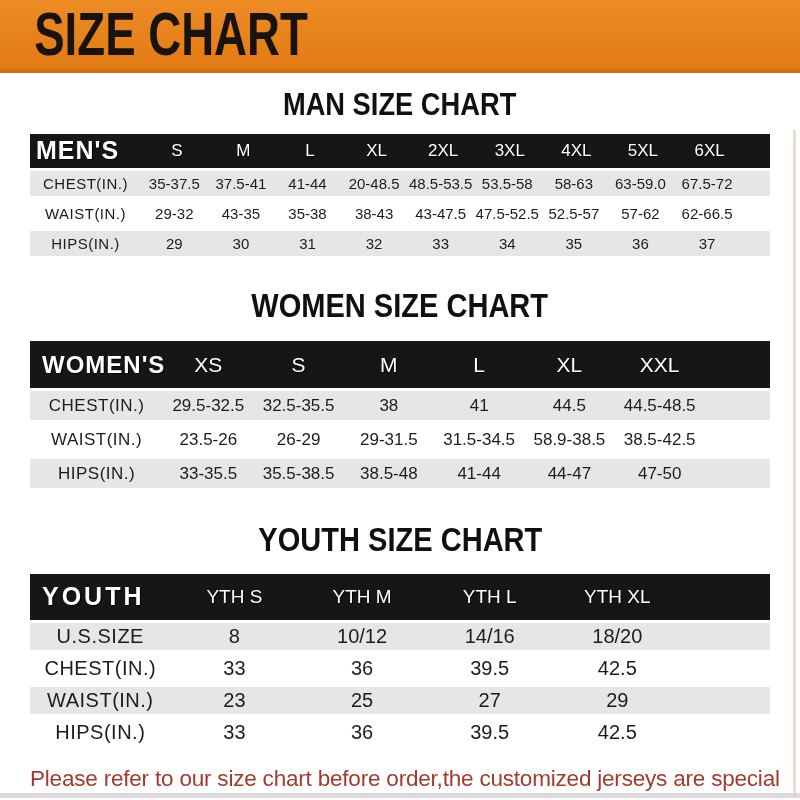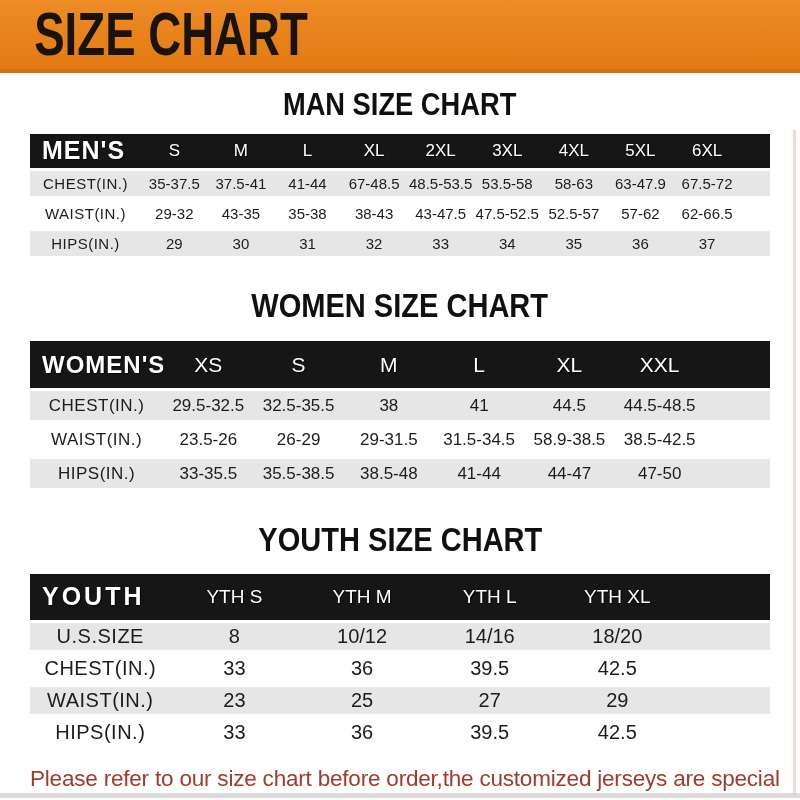"MEN'S" .sec-men thead th { padding-left: none -> 6px }
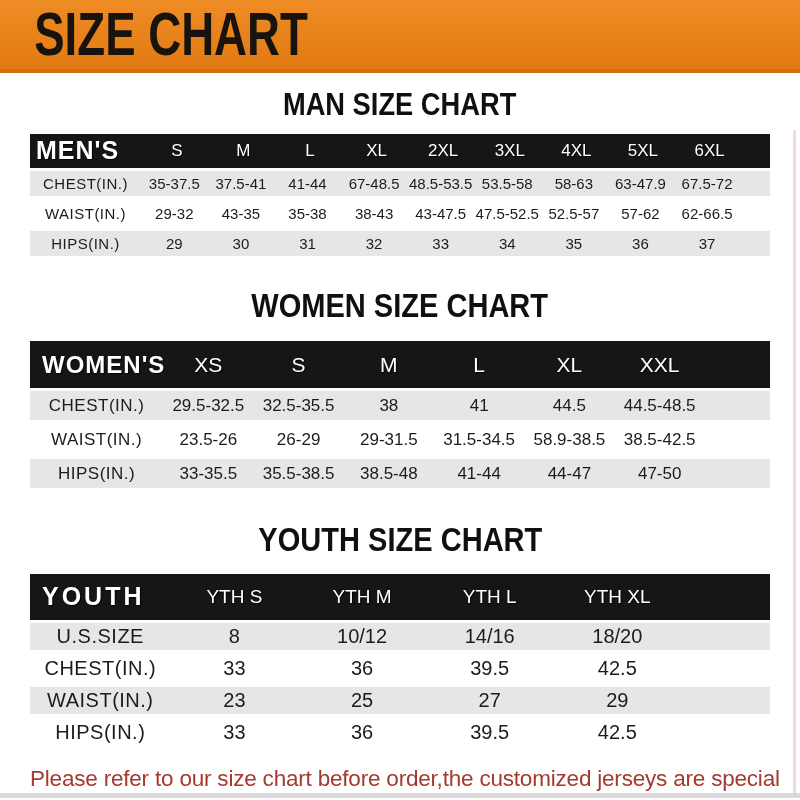"67-48.5" td { text: 67-48.5 -> 20-48.5 }
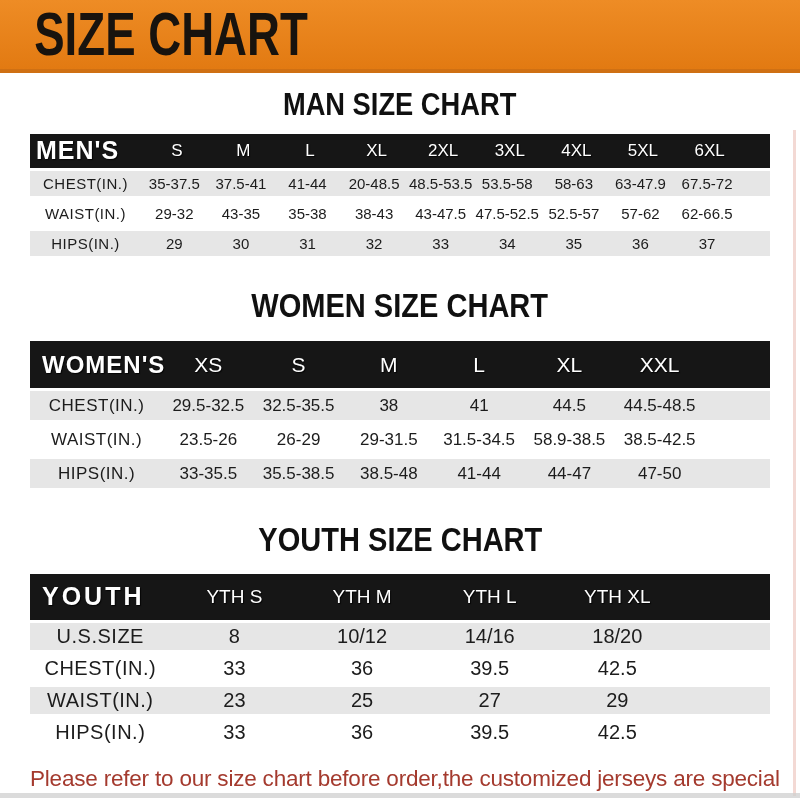"63-47.9" td { text: 63-47.9 -> 63-59.0 }
